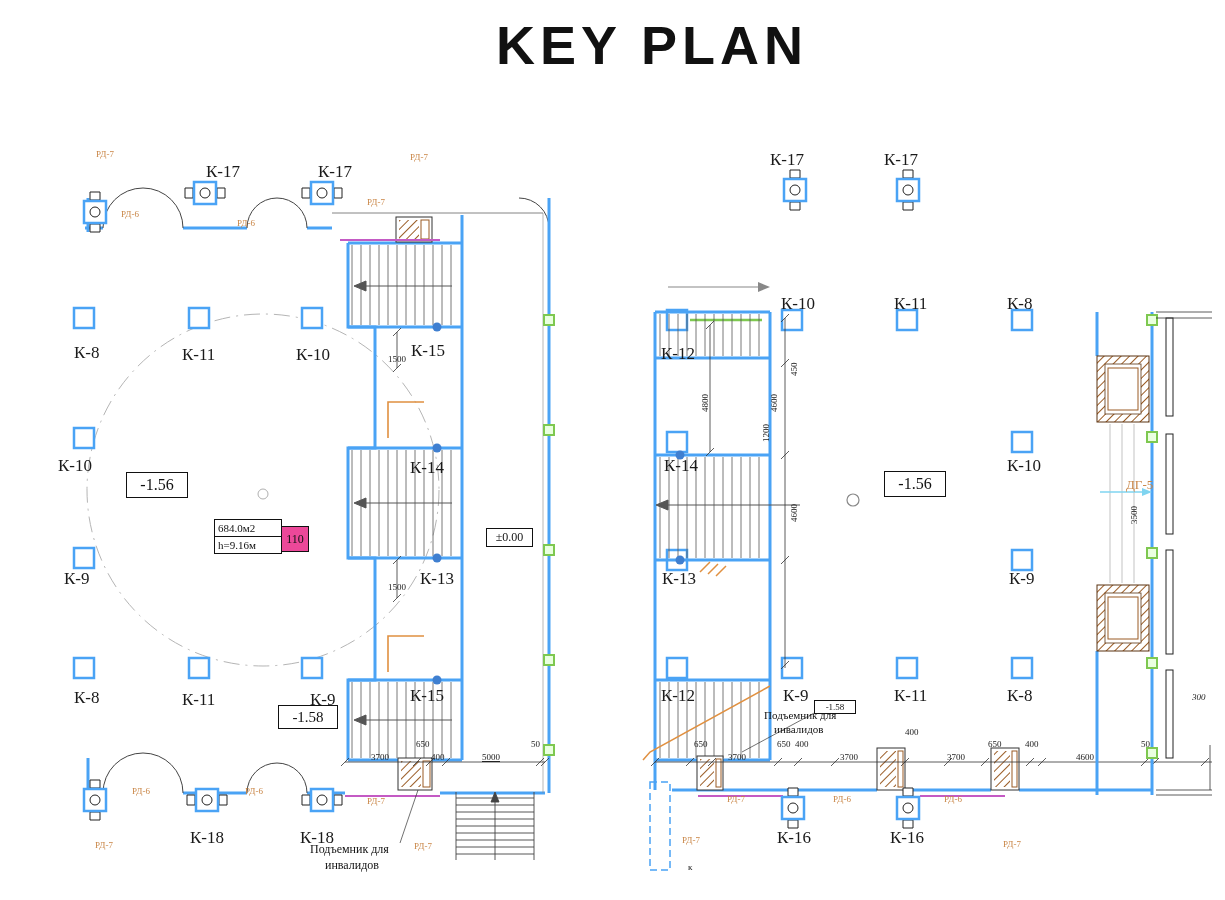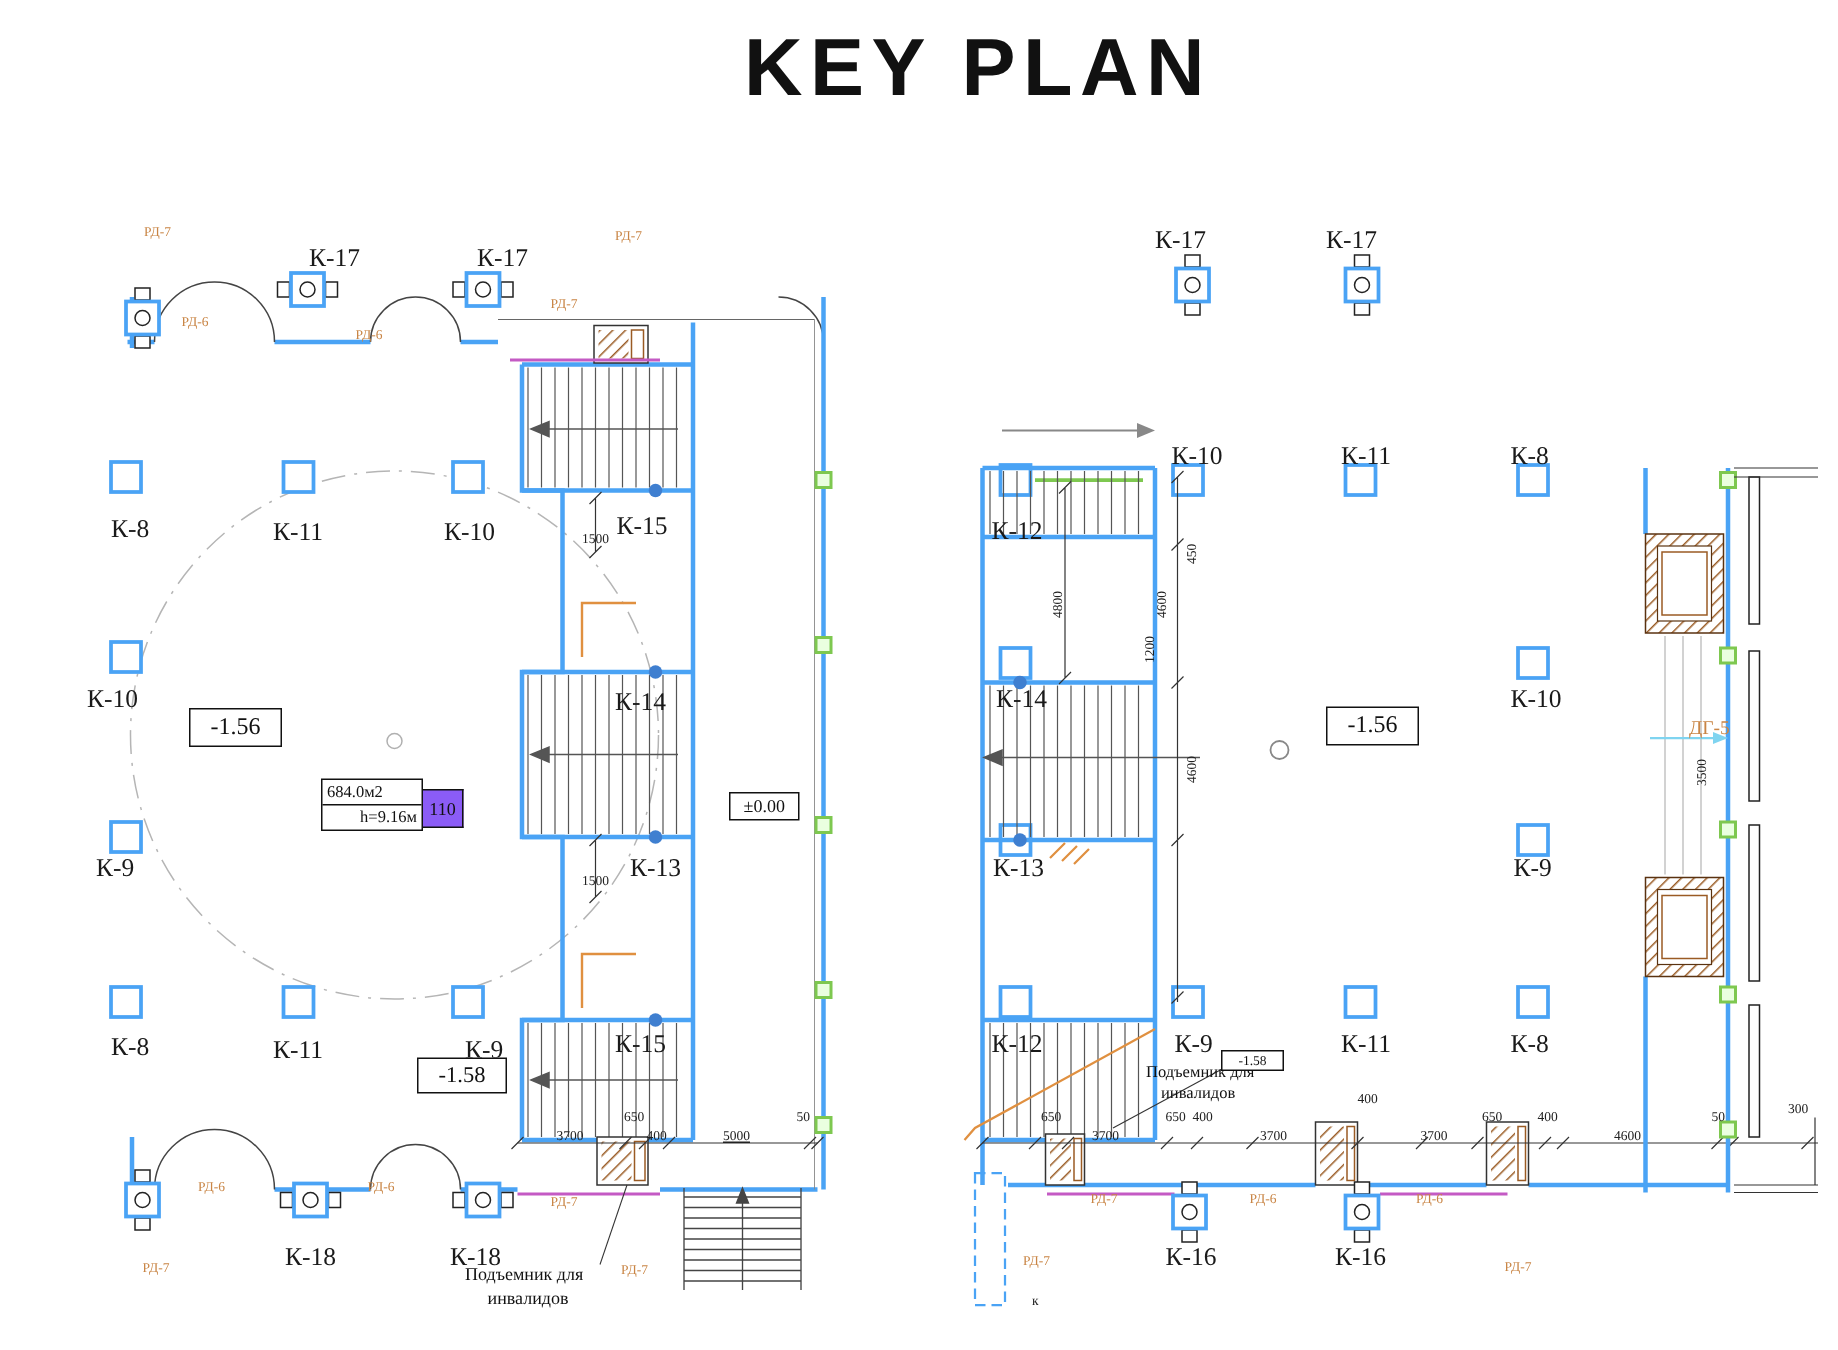"h=9.16м" .rs-h { text-align: right -> none }
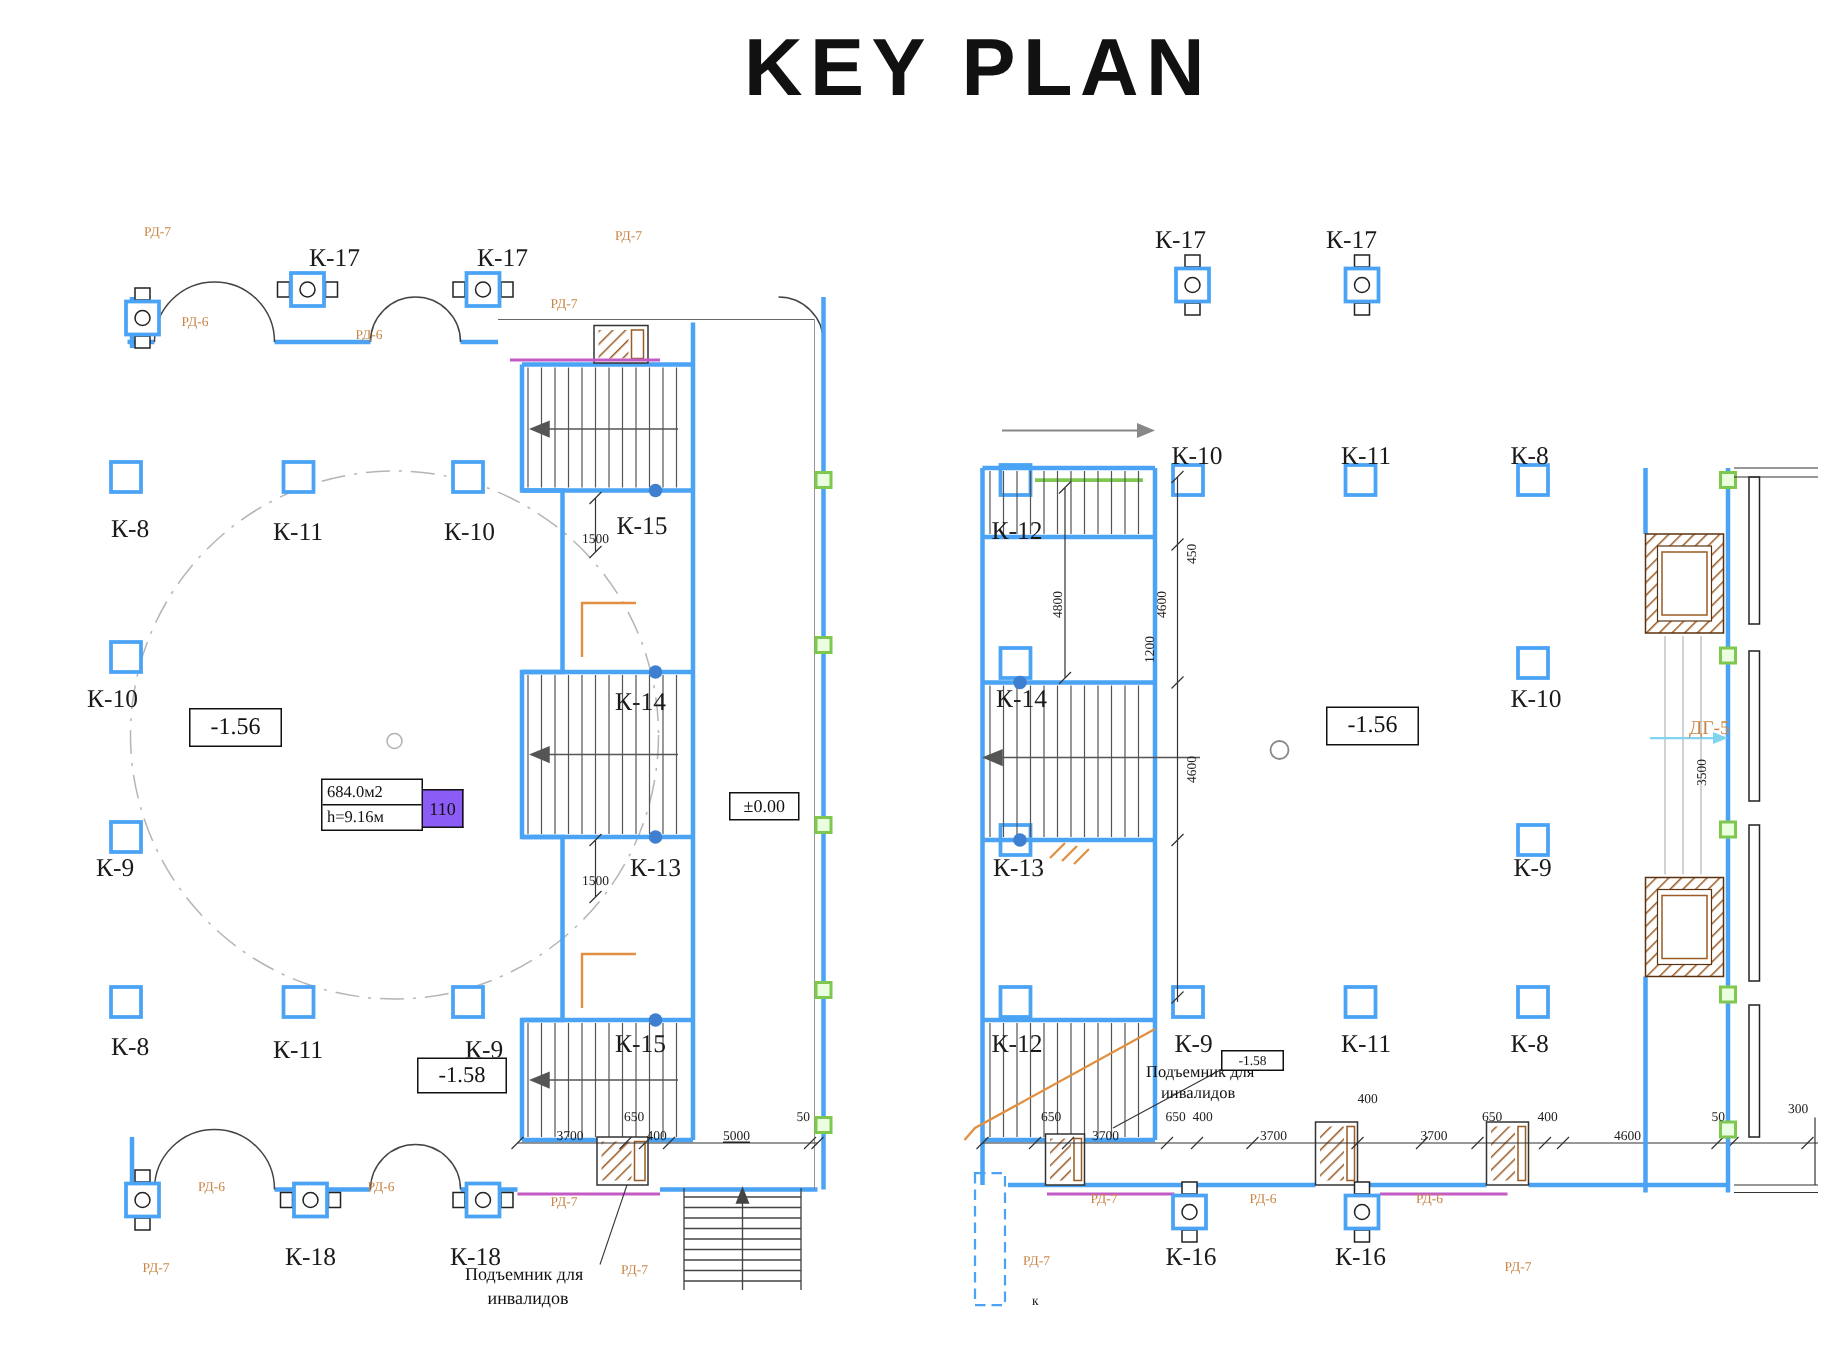"110" .rs-num { background: #8b5cf6 -> #ec4899 }
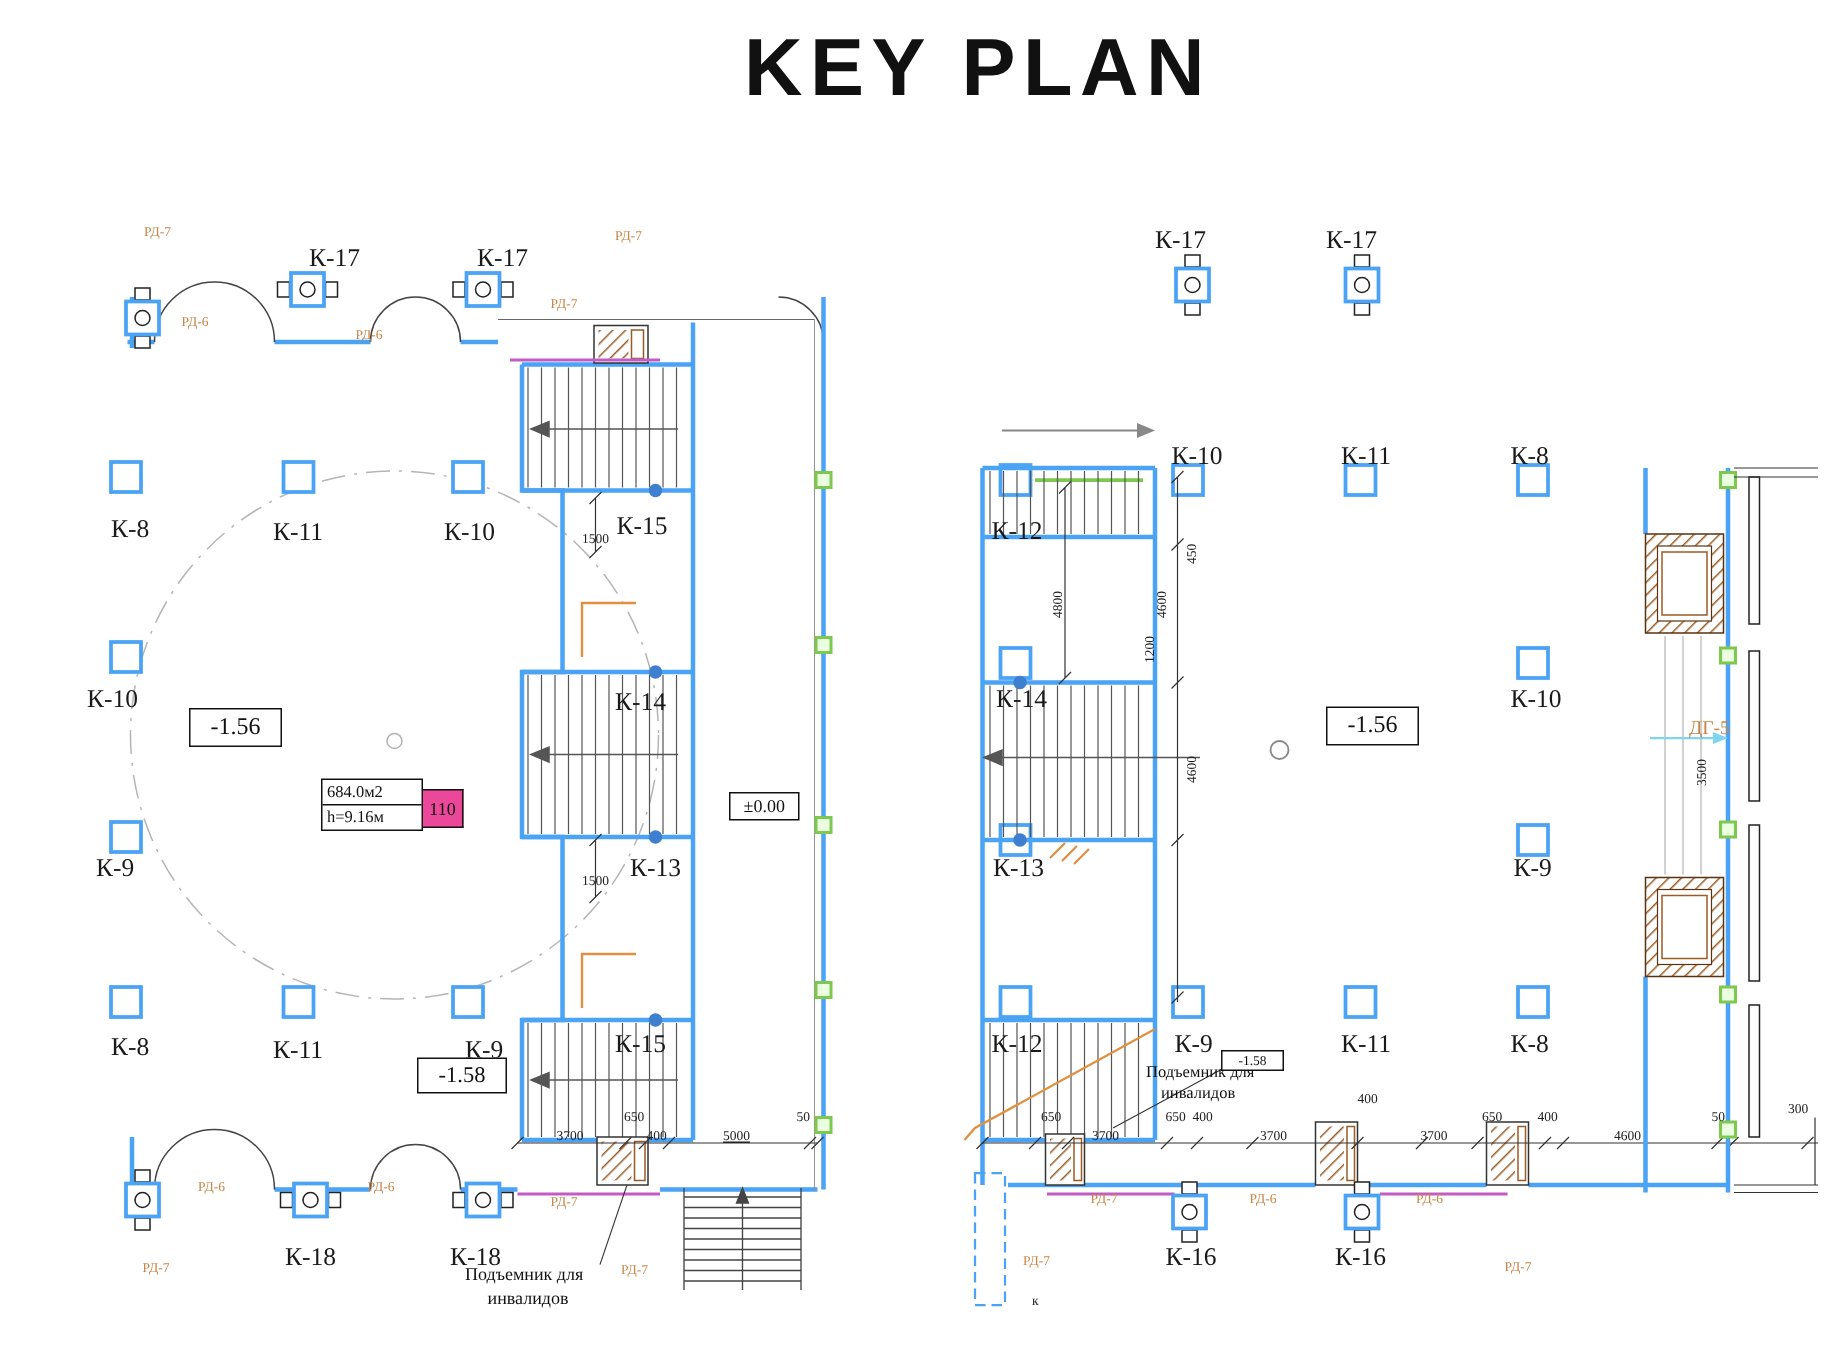"300" div.lbl { font-style: none -> italic; top: 734px -> 692px }
